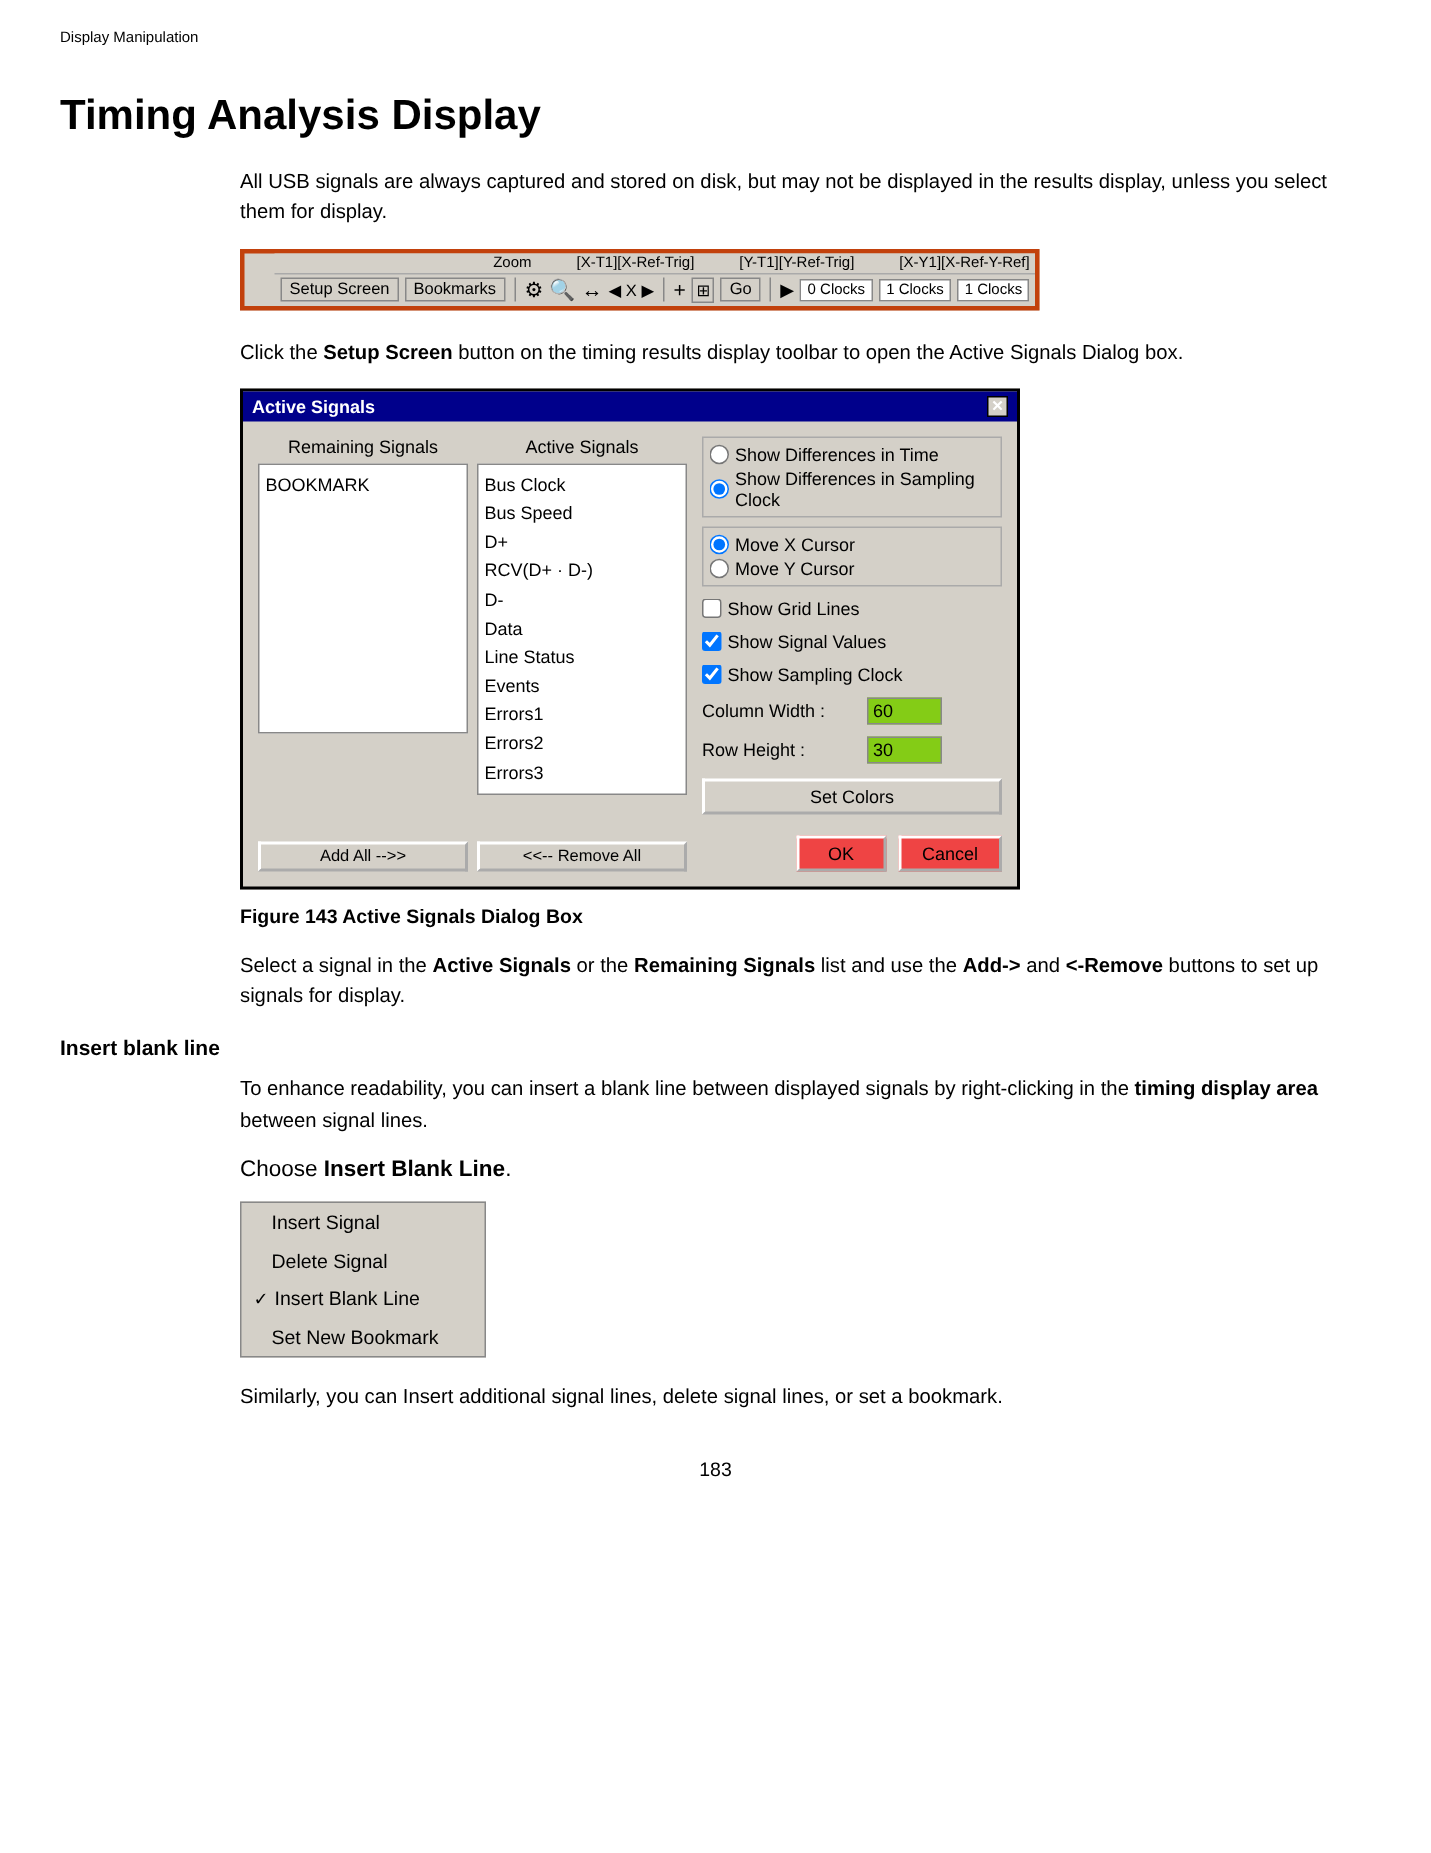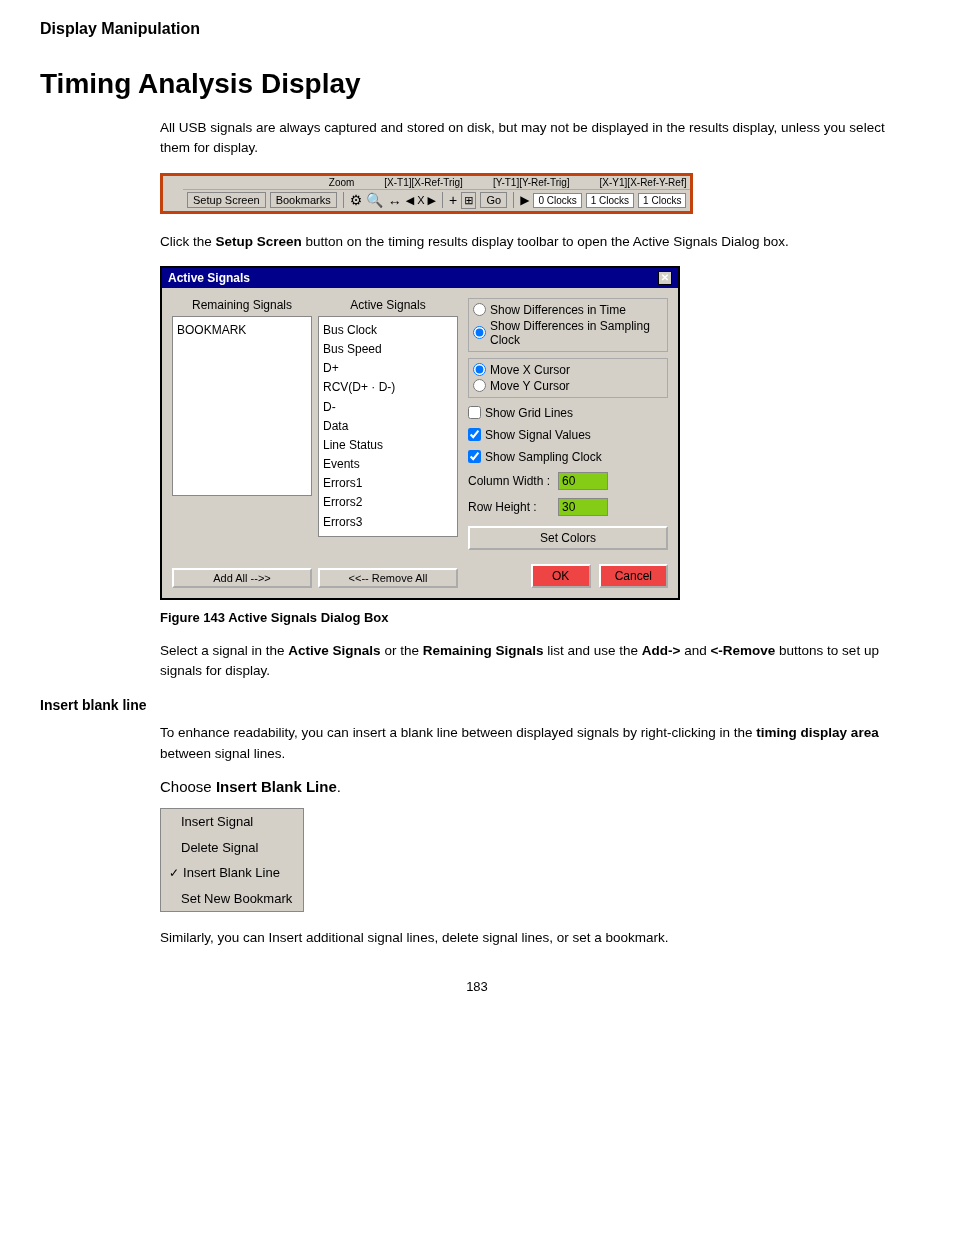"Display Manipulation" .breadcrumb { font-size: 16px -> 10px; font-weight: bold -> normal }
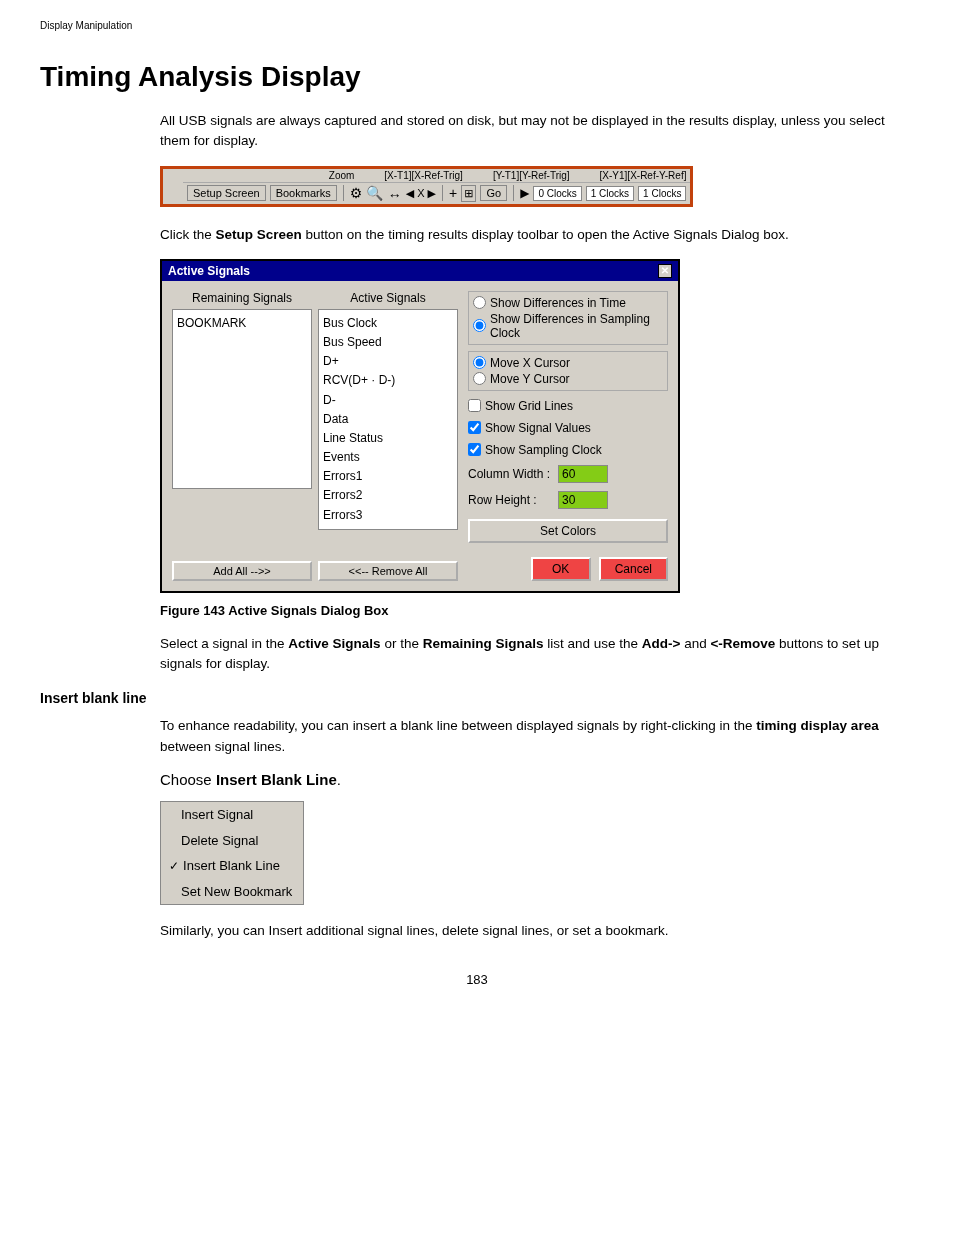"Show Differences in Time" .radio-row { align-items: center -> none }
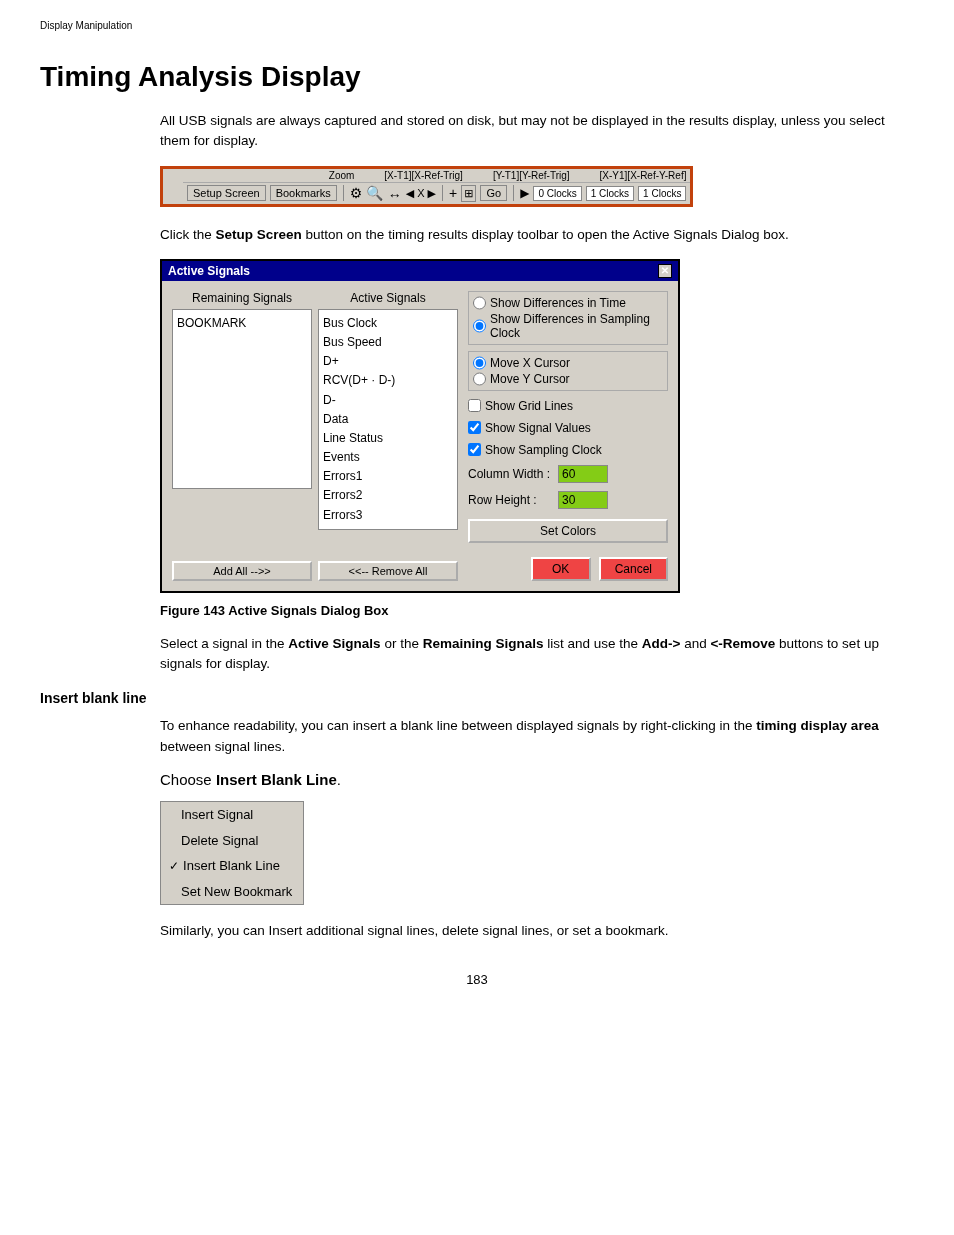"Column Width :" .field-row { gap: 0 -> 20px }
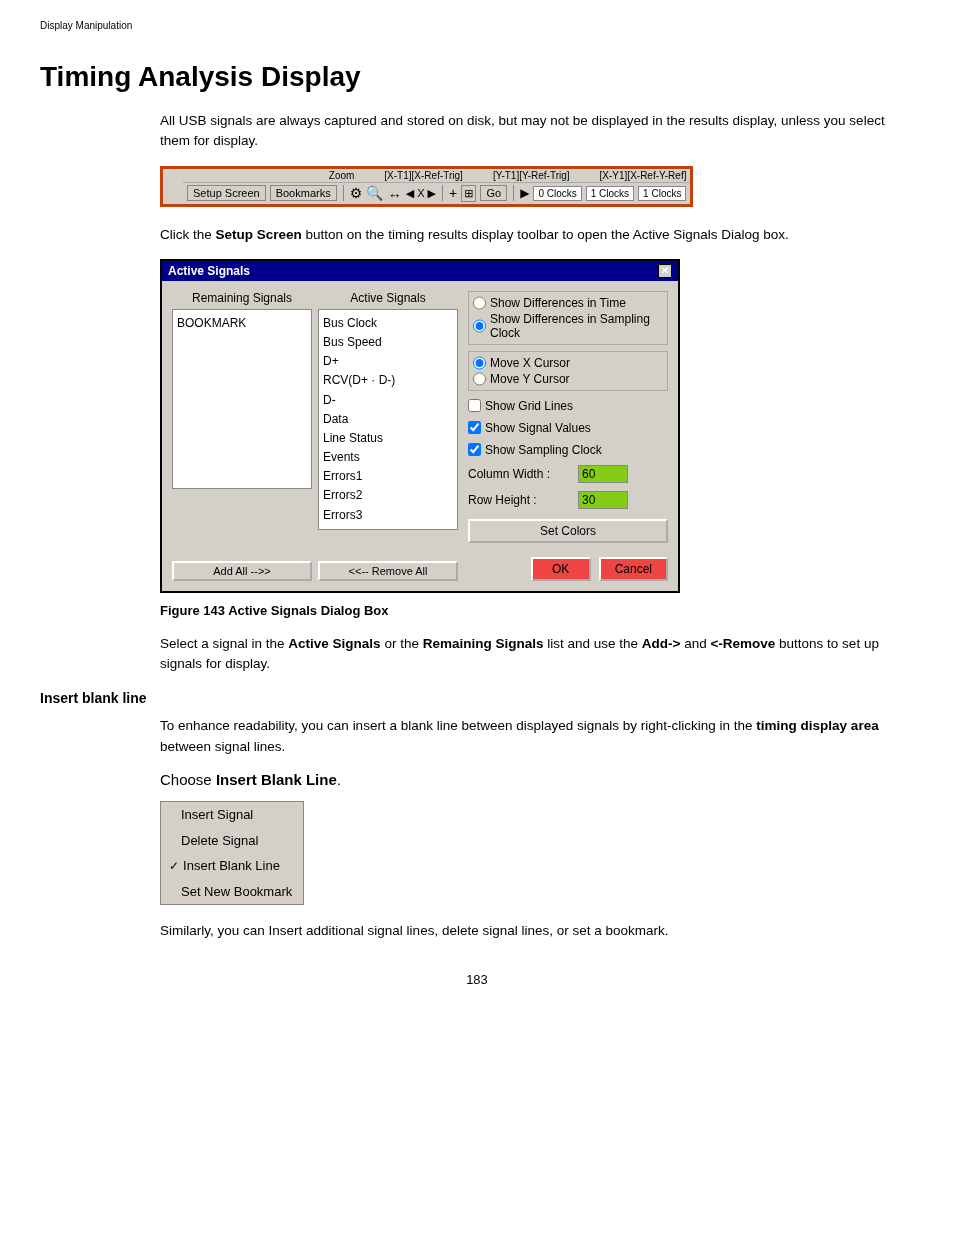"Insert Signal" .context-menu { width: 144px -> 164px }
